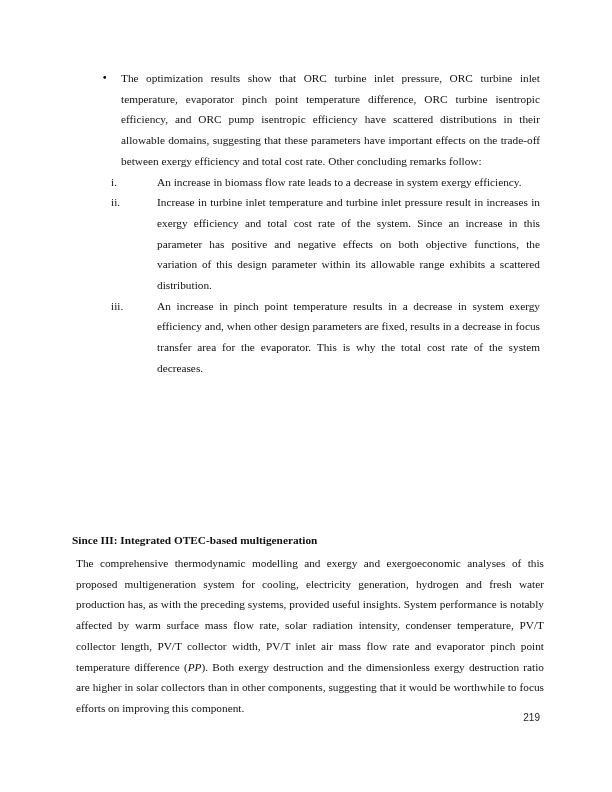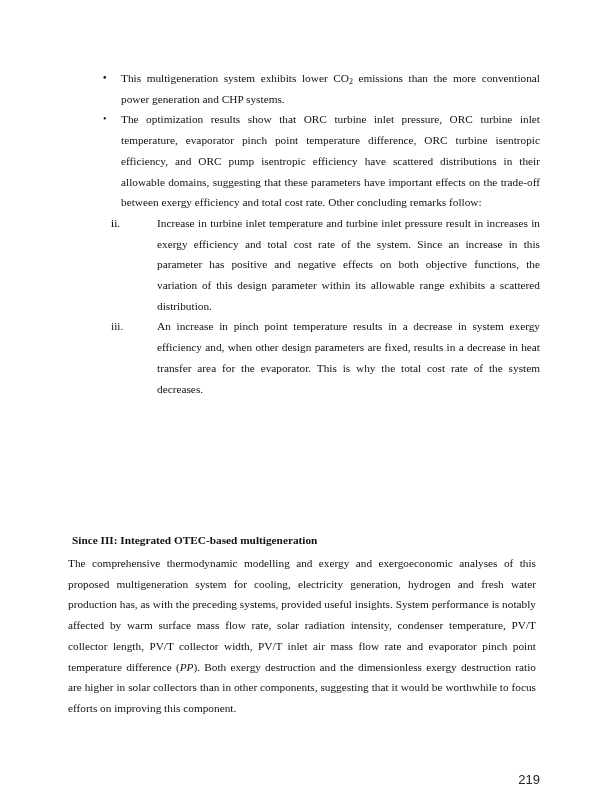"This multigeneration system exhibits" span { html: <span><span>This multigeneration system exhibits lower CO</span><sub>2</sub><span> emissions than the more conventional power generation and CHP systems.</span></span> -> none }
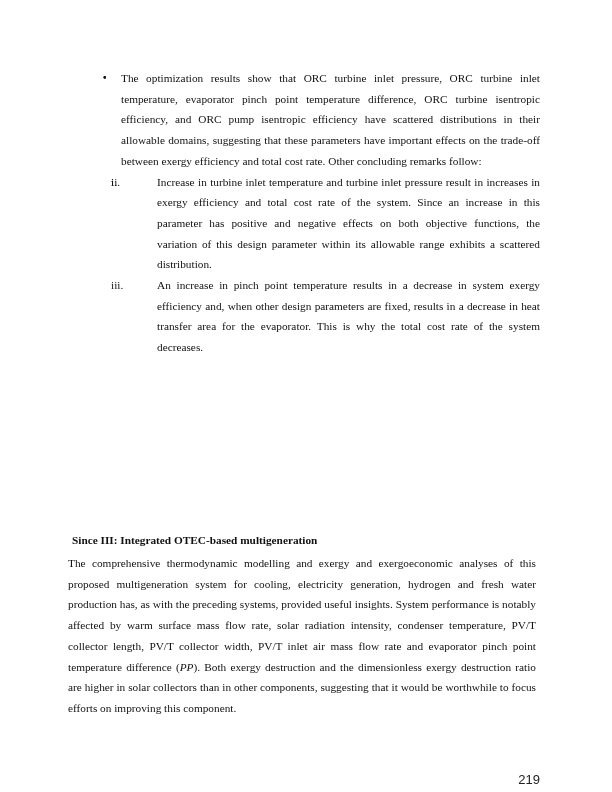"An increase in biomass flow" span { html: none -> <span>An increase in biomass flow rate leads to a decrease in system exergy efficiency.</span> }
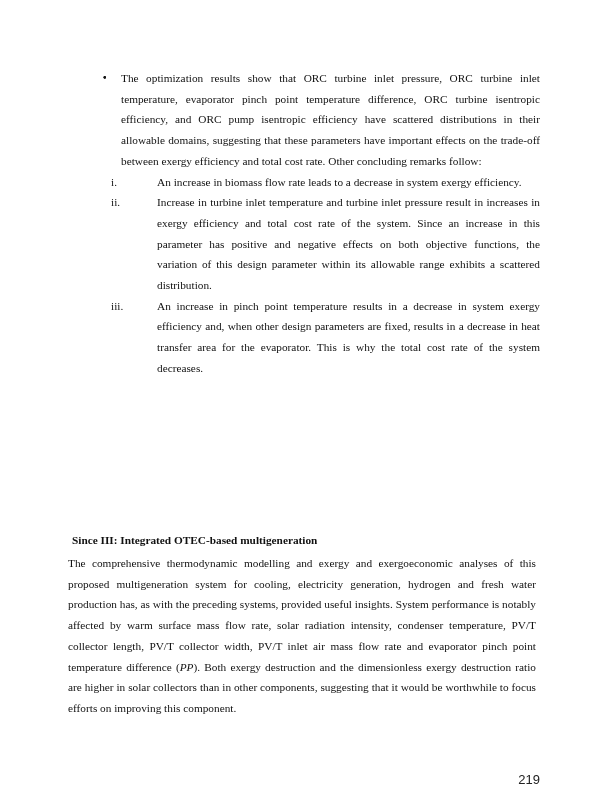"An increase in pinch point" span { text: heat -> focus }
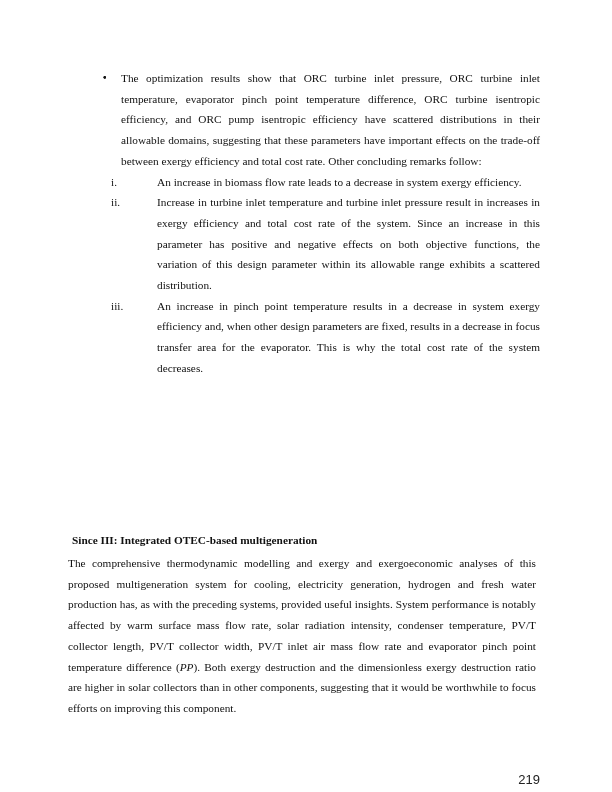"The comprehensive thermodynamic" .section-body { left: 68px -> 76px }
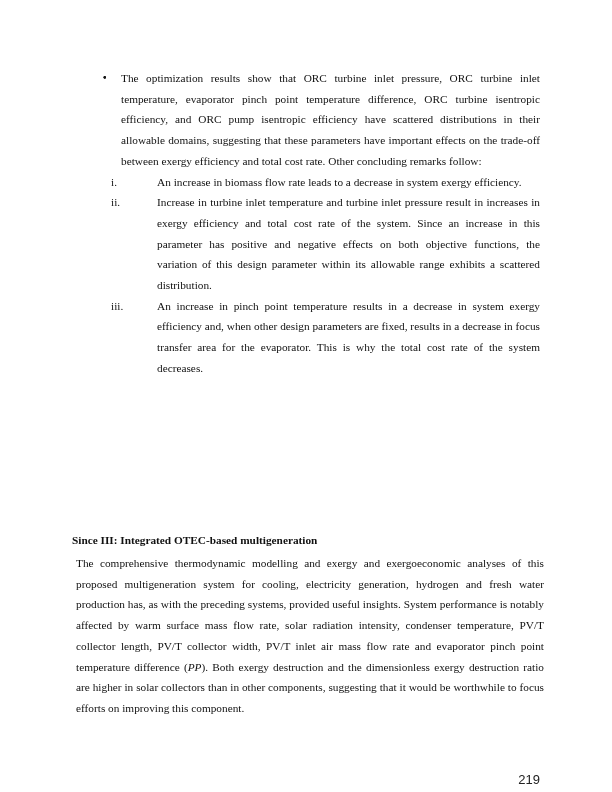"219" .page-number { font-size: 13px -> 10px; top: 772px -> 712px }
